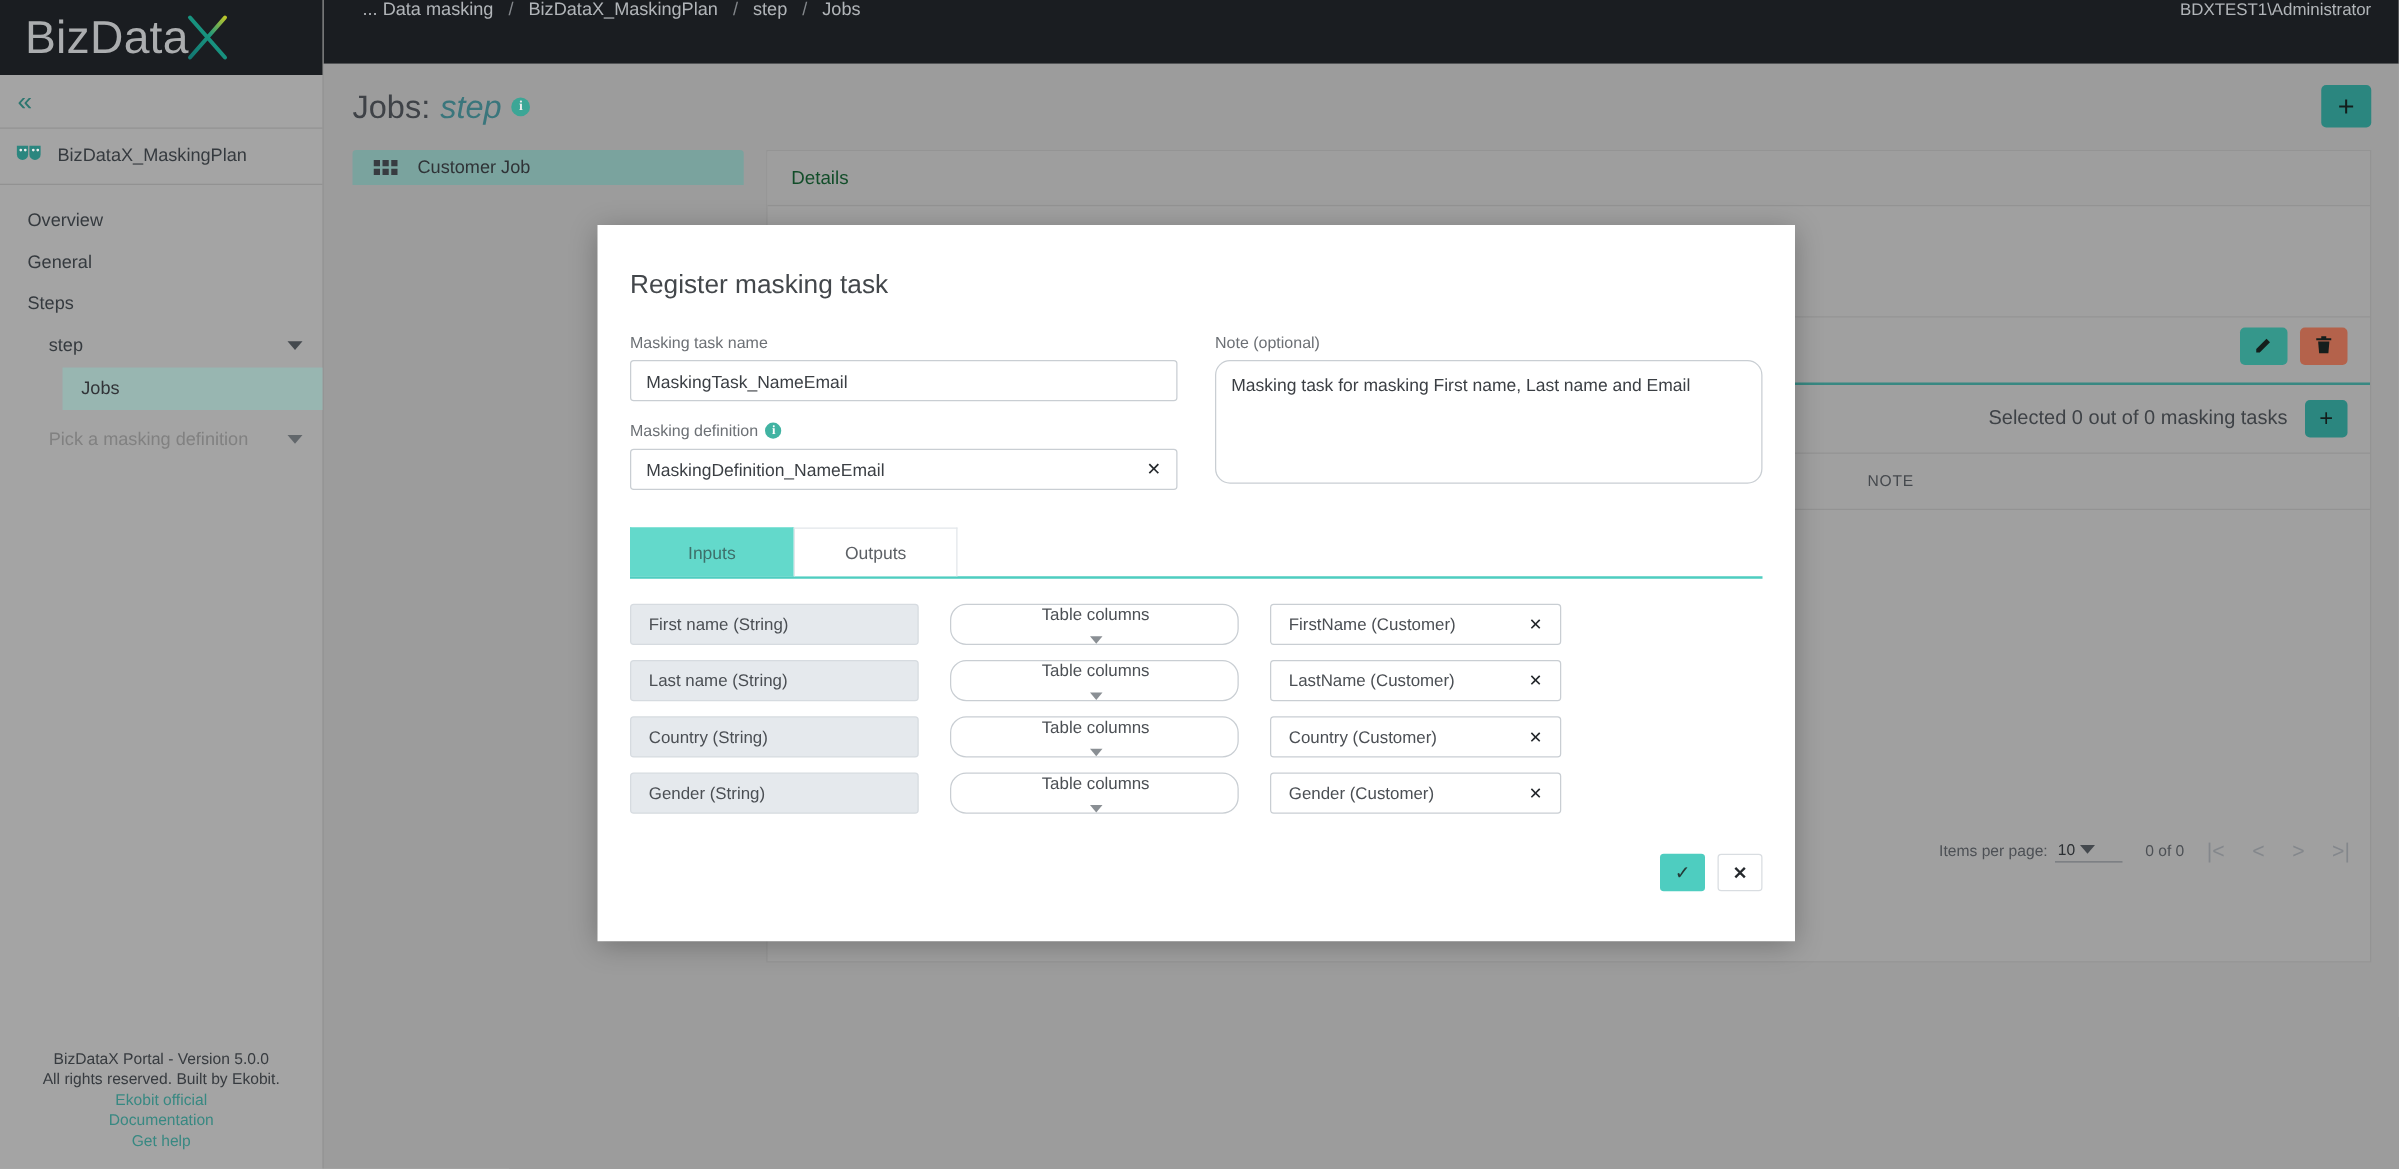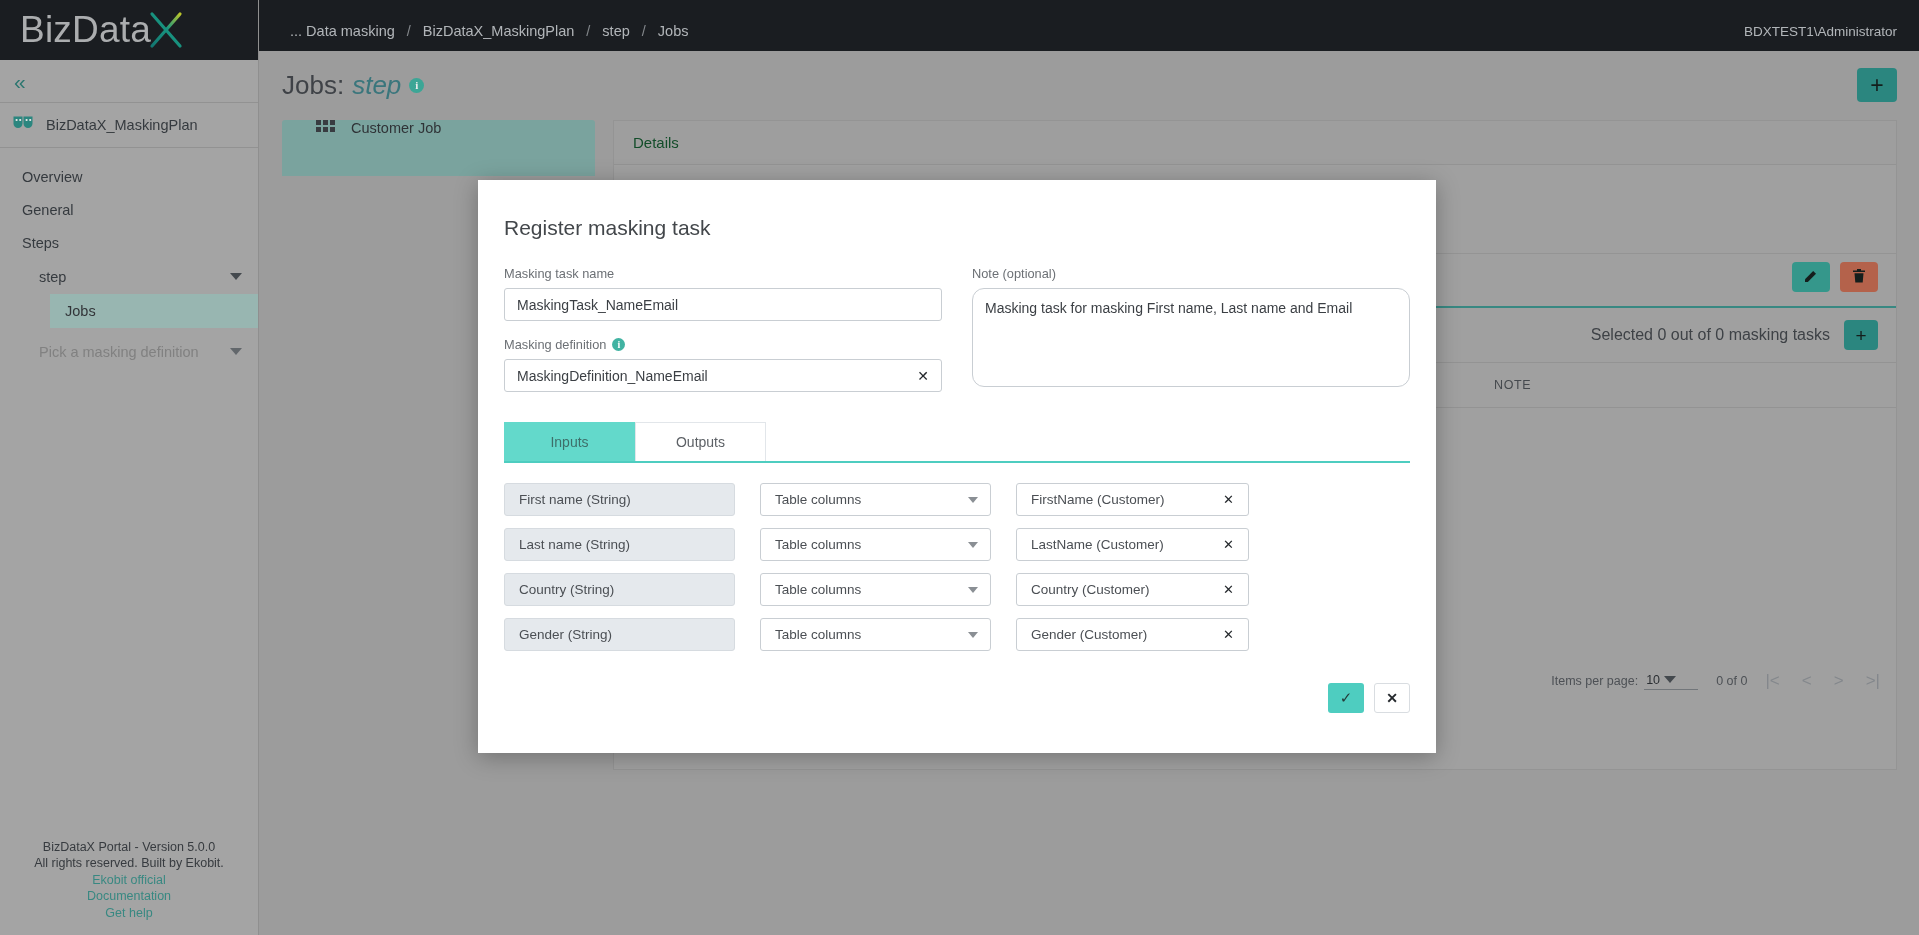"... Data masking" .topbar { align-items: flex-end -> flex-start }
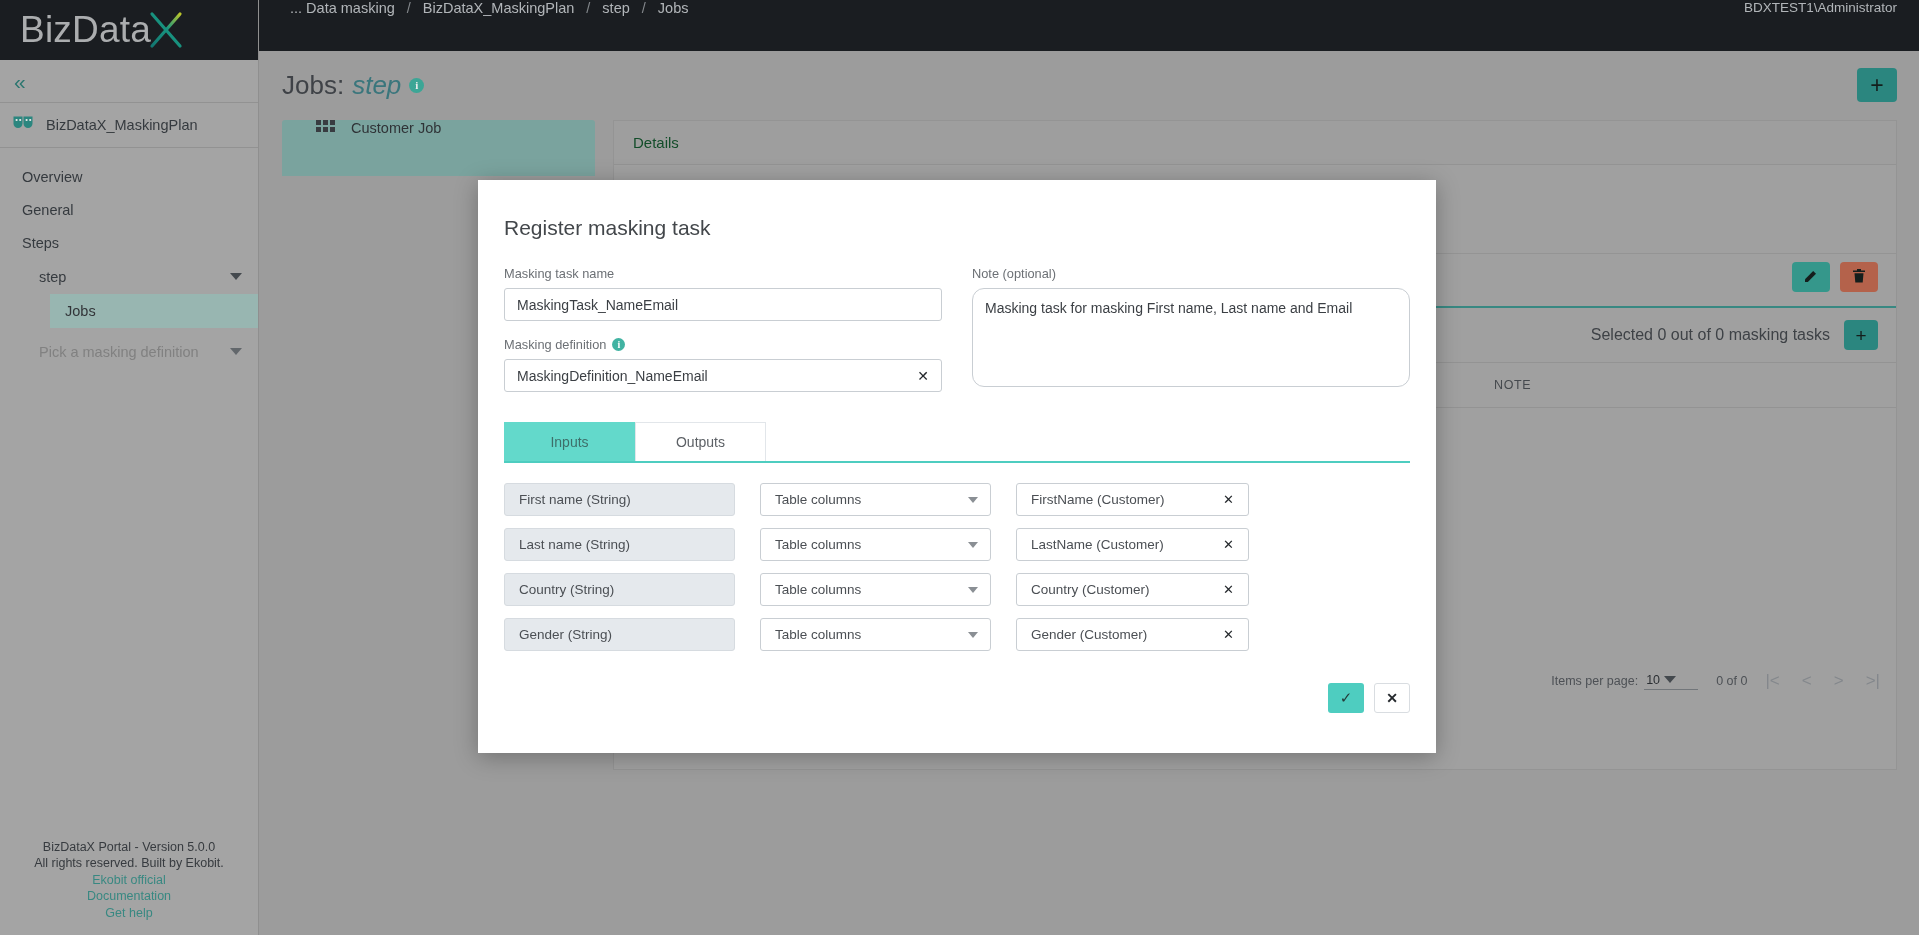"Customer Job" .job-tab { align-items: flex-start -> center; height: 56px -> 28px; padding-left: 34px -> 17px }
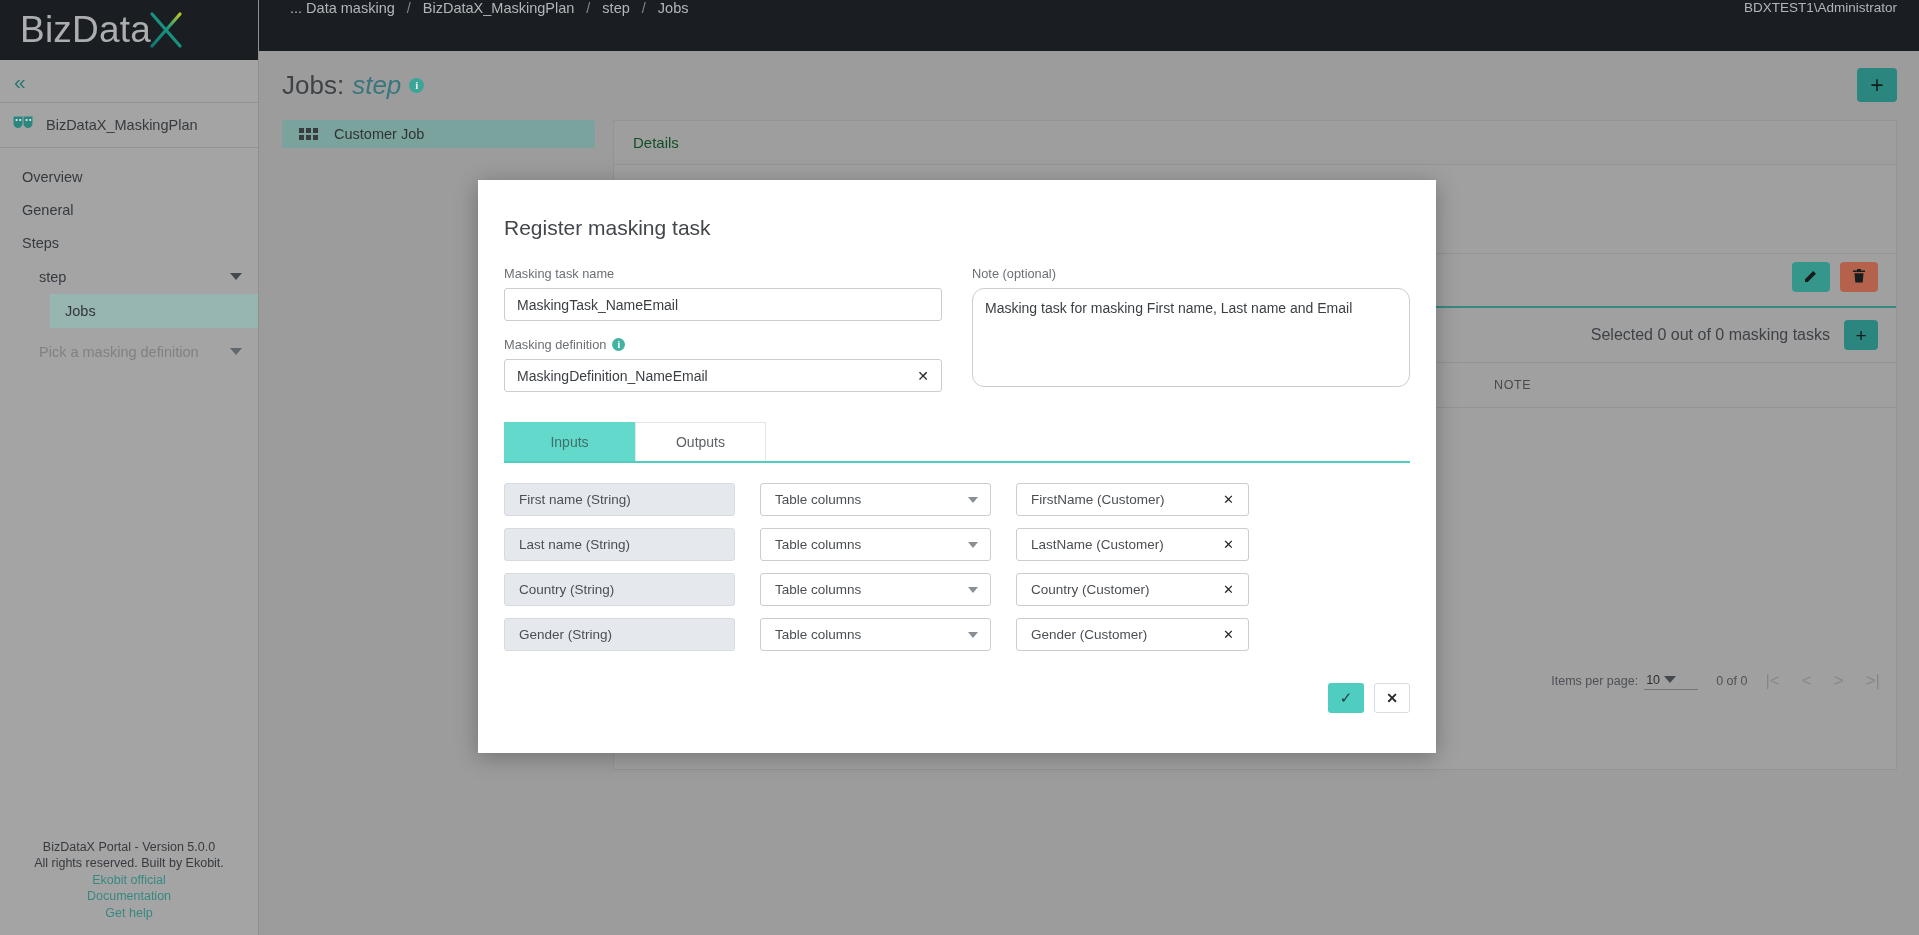"Table columns" .mcell-sel { border-radius: 3px -> 13px; flex-direction: none -> column }
